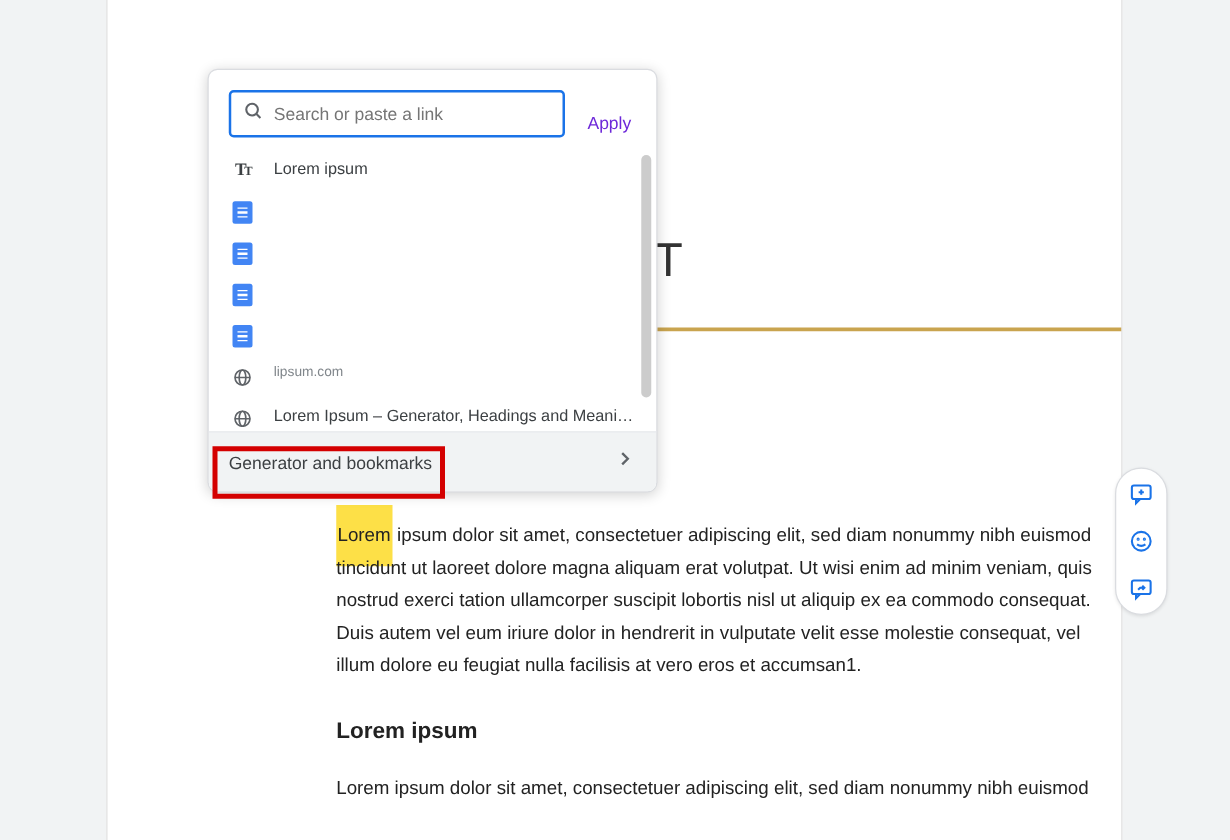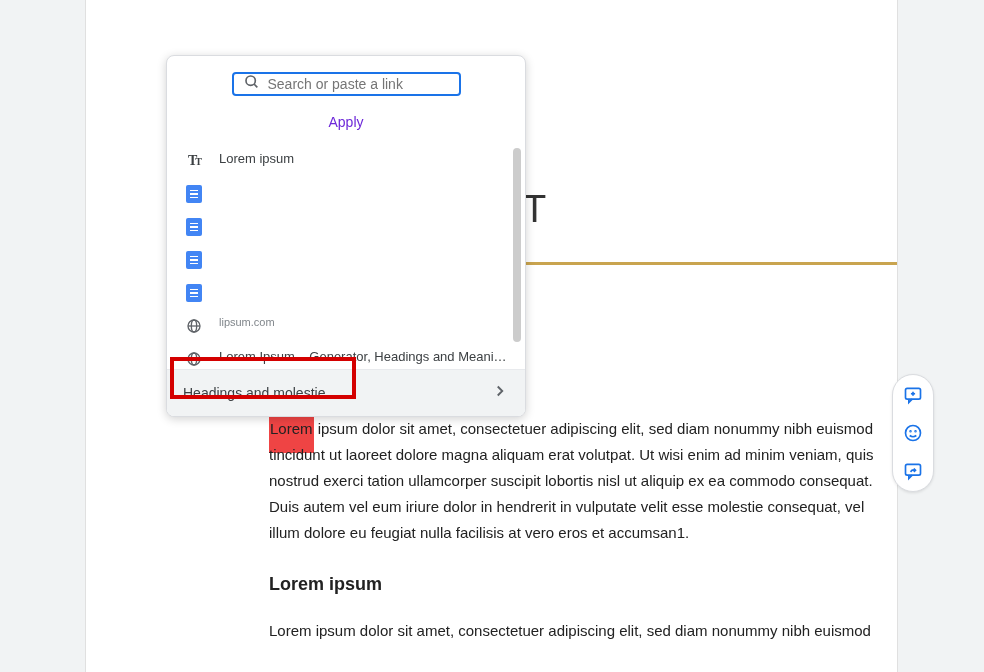"Search or paste a link" .popup-top { align-items: center -> flex-end; flex-direction: column -> none }
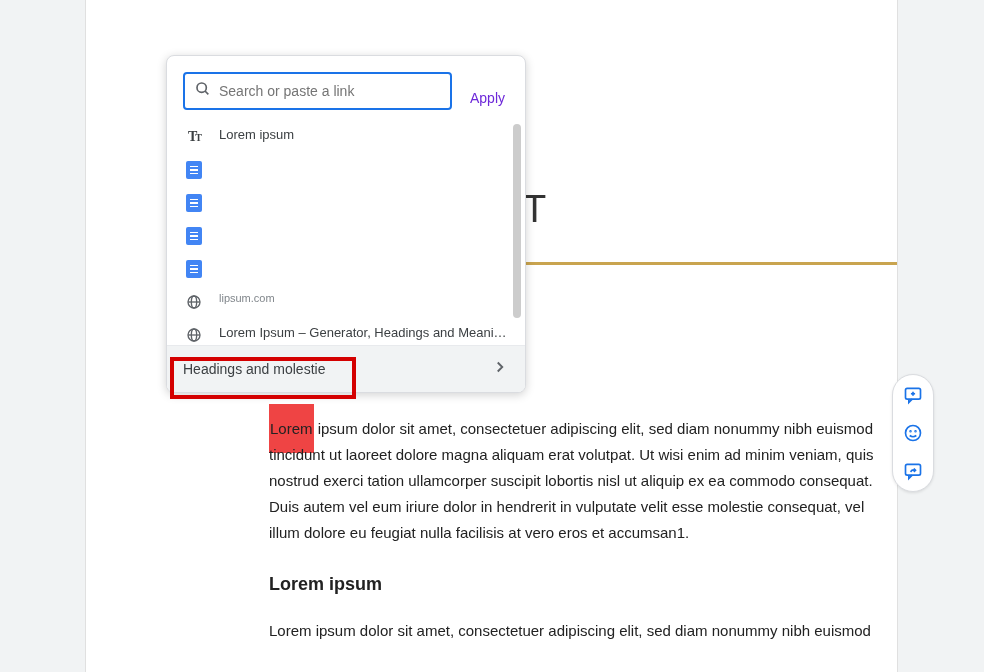"Headings and molestie" span.bottom-label { text: Headings and molestie -> Generator and bookmarks }
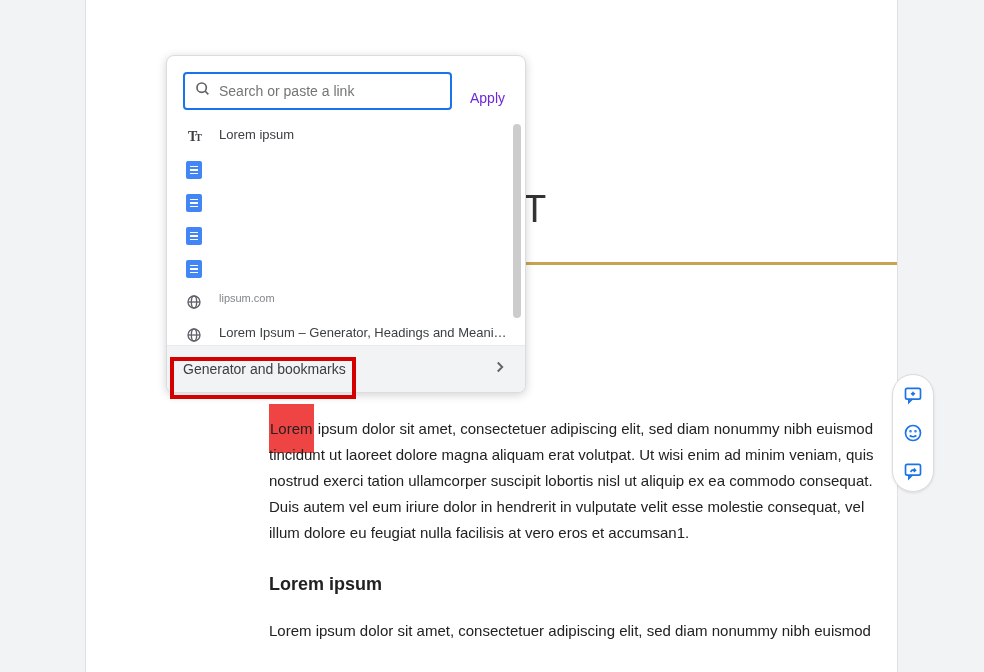"Lorem" .hl { background: #ef4444 -> #fde047 }
